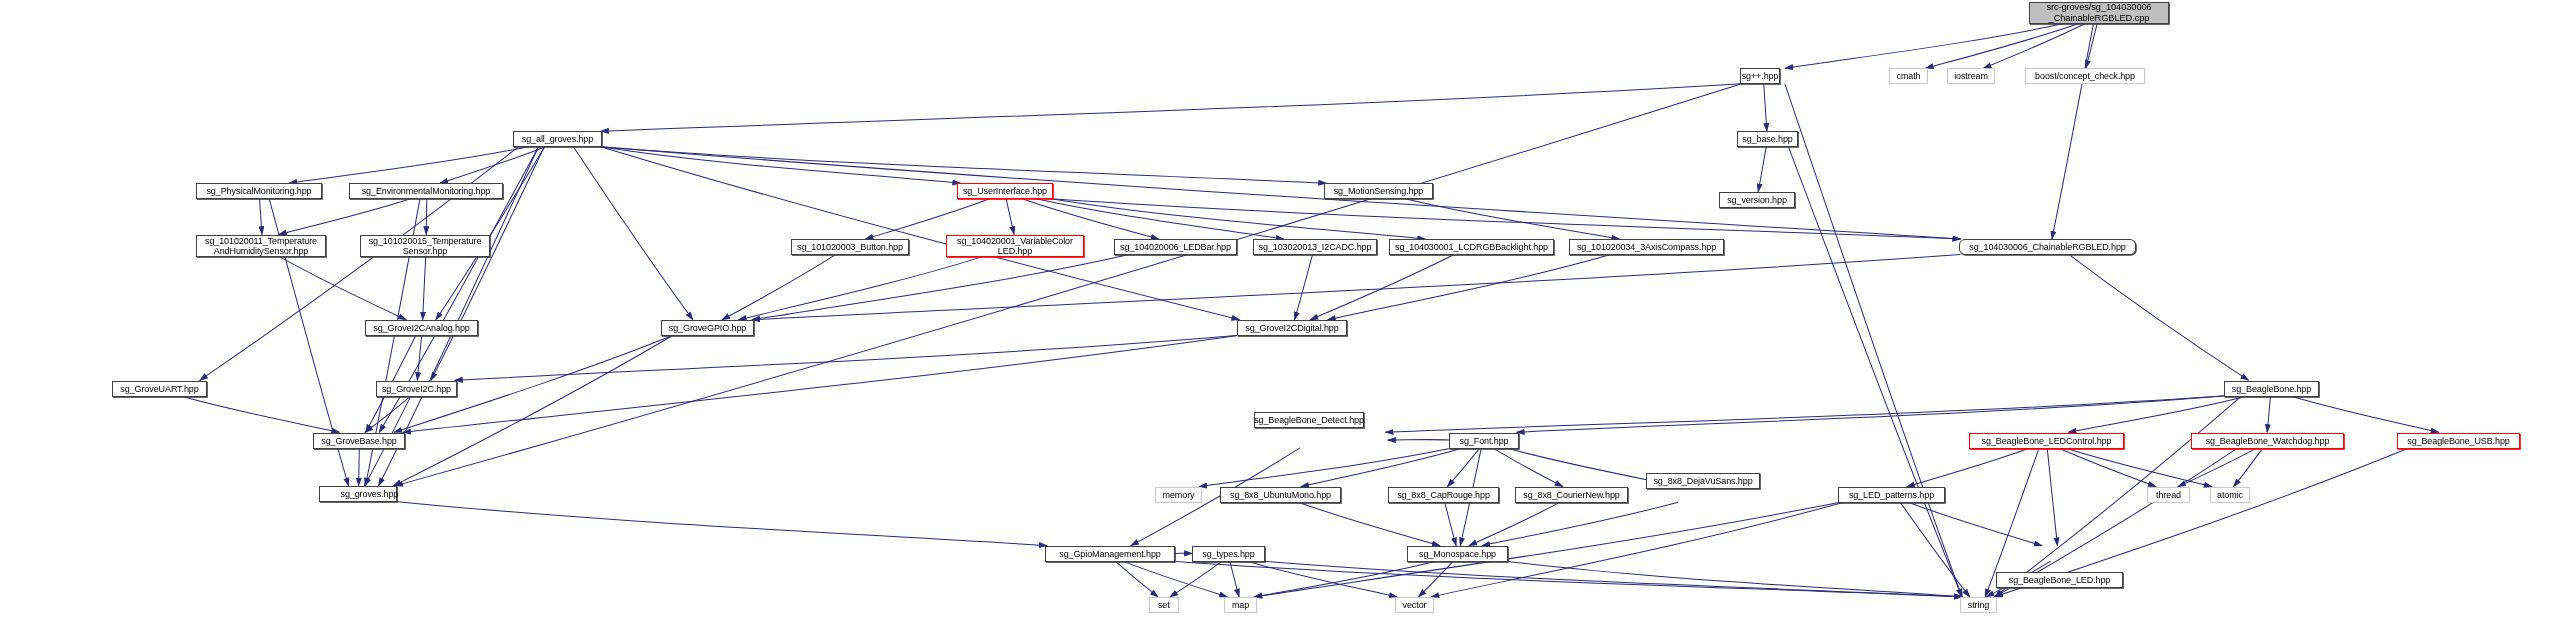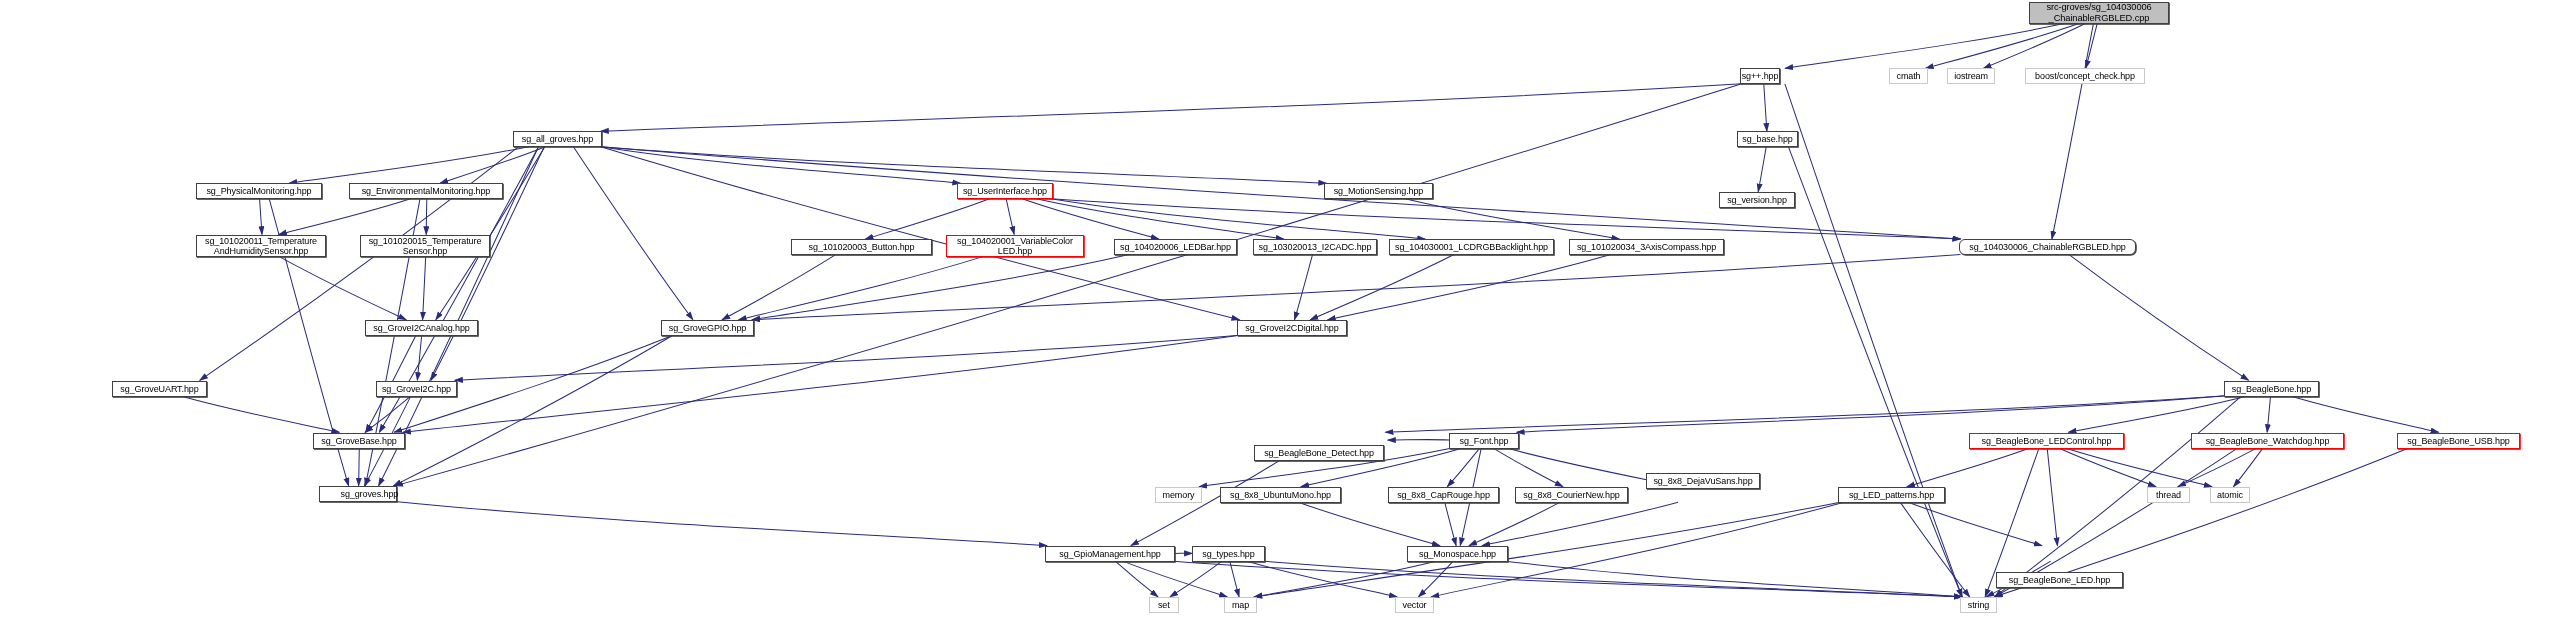"sg_101020003_Button.hpp" div.node { width: 141px -> 118px }
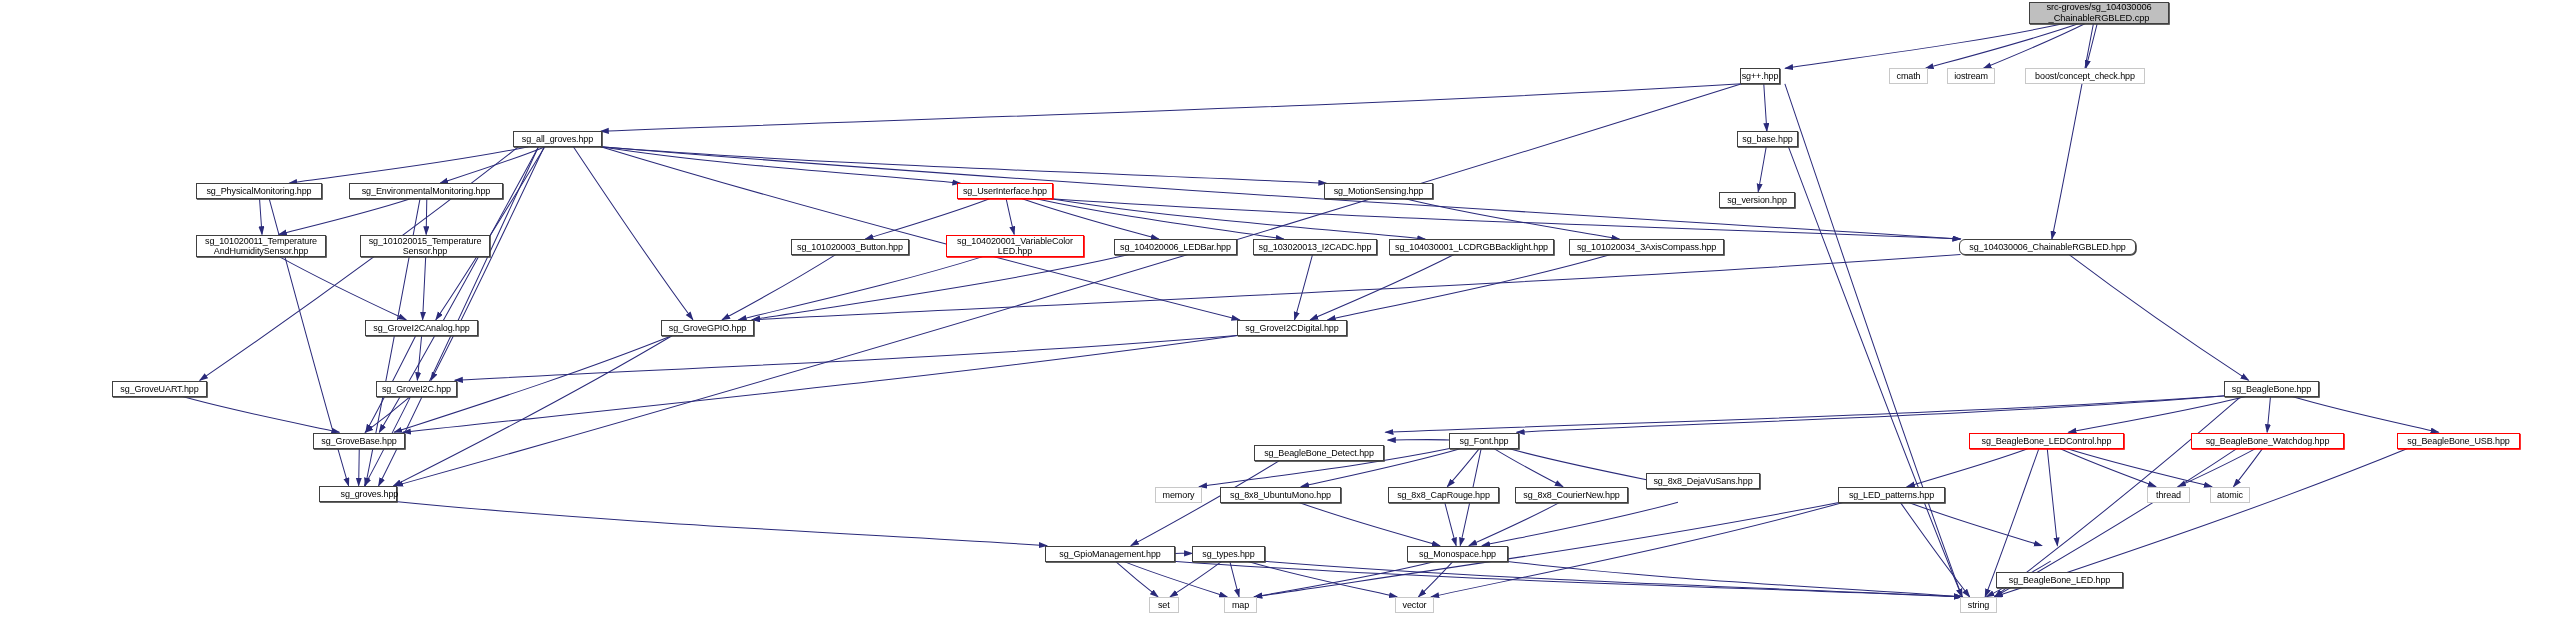"sg_BeagleBone_Detect.hpp" div.node { top: 445px -> 412px; width: 130px -> 110px }
